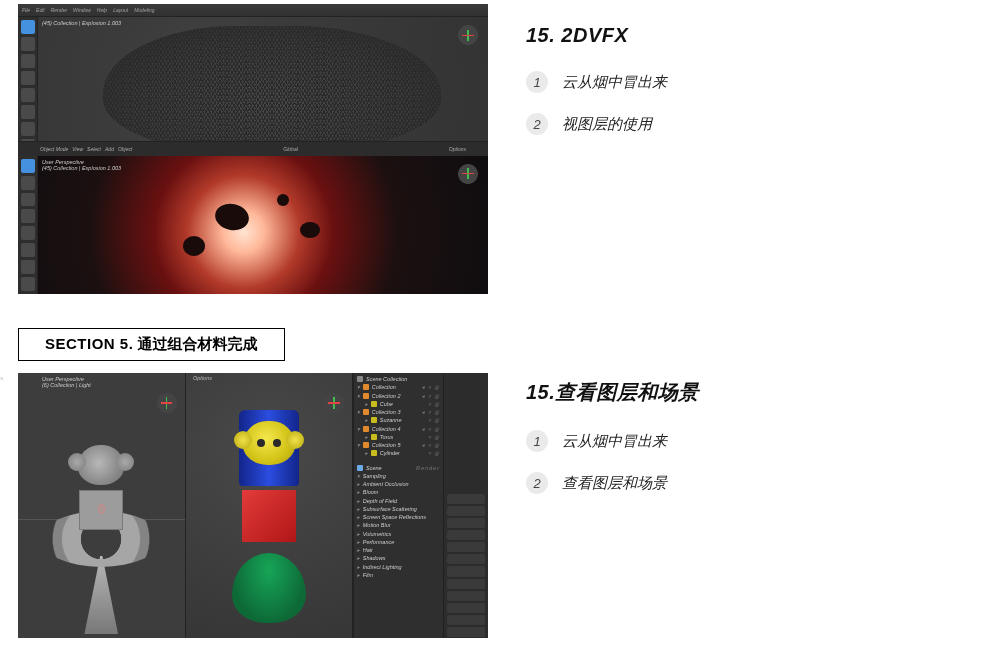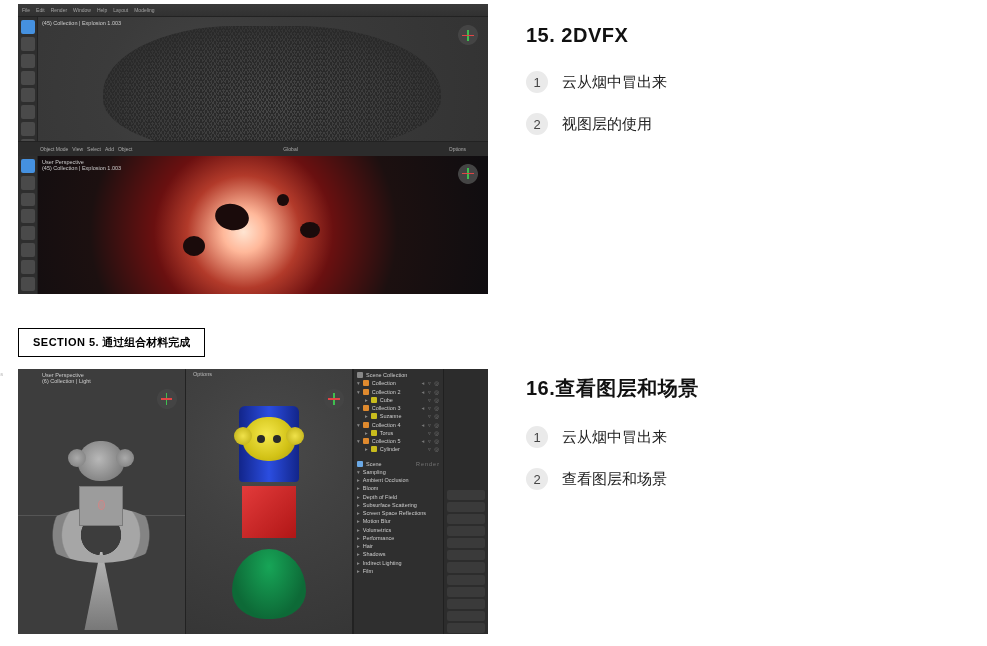"15. 2DVFX" .lesson-row { font-style: none -> italic }
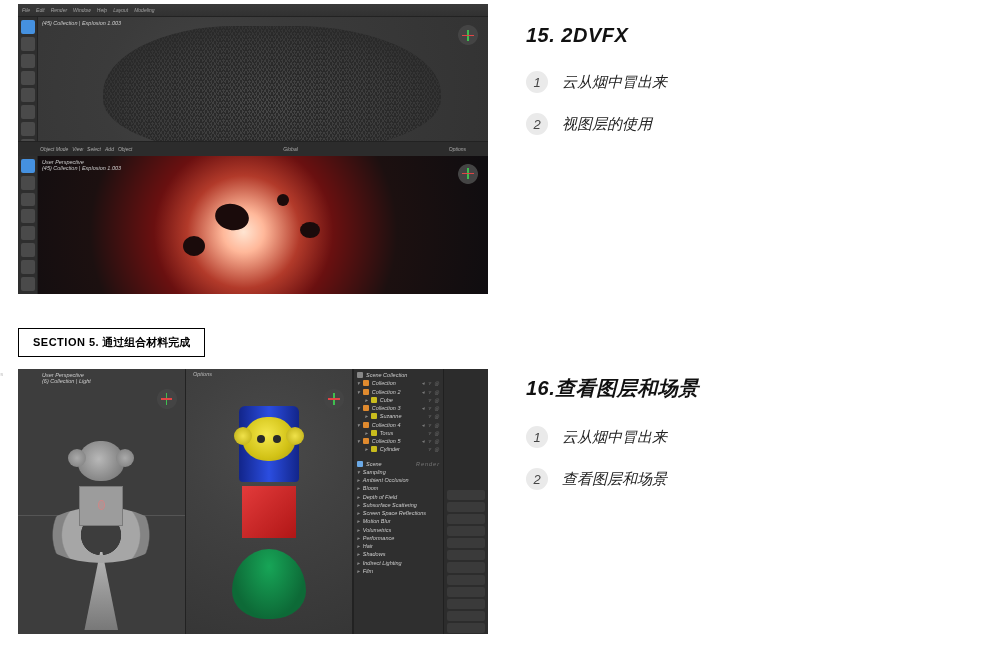"SECTION 5. 通过组合材料完成" .section-box { font-size: 11px -> 15px; padding: 6px 14px -> 6px 26px }
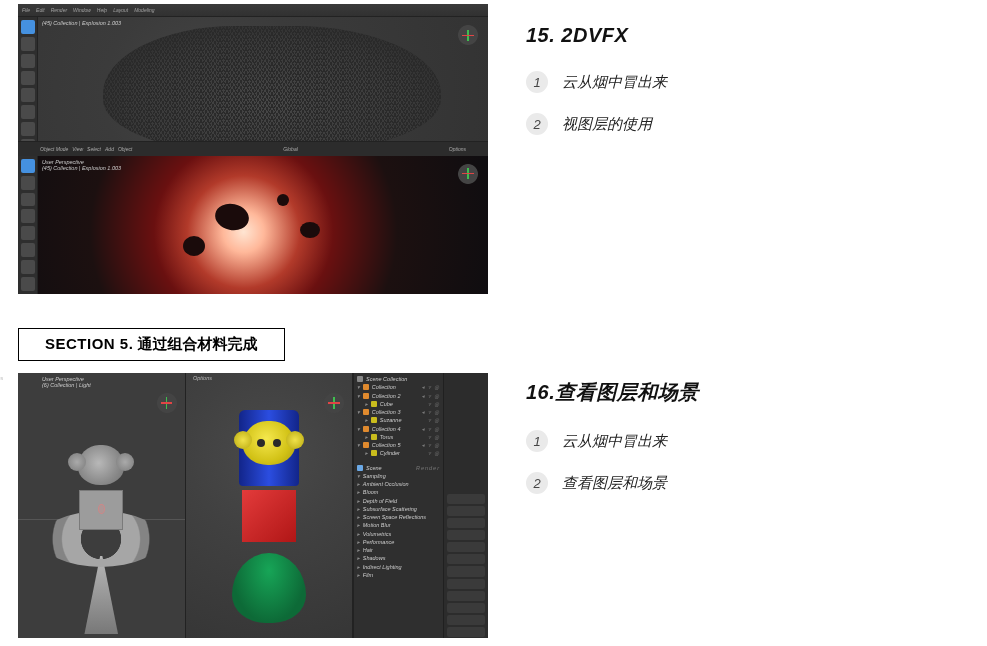"16.查看图层和场景" div.lesson-title { text: 16 -> 15 }
